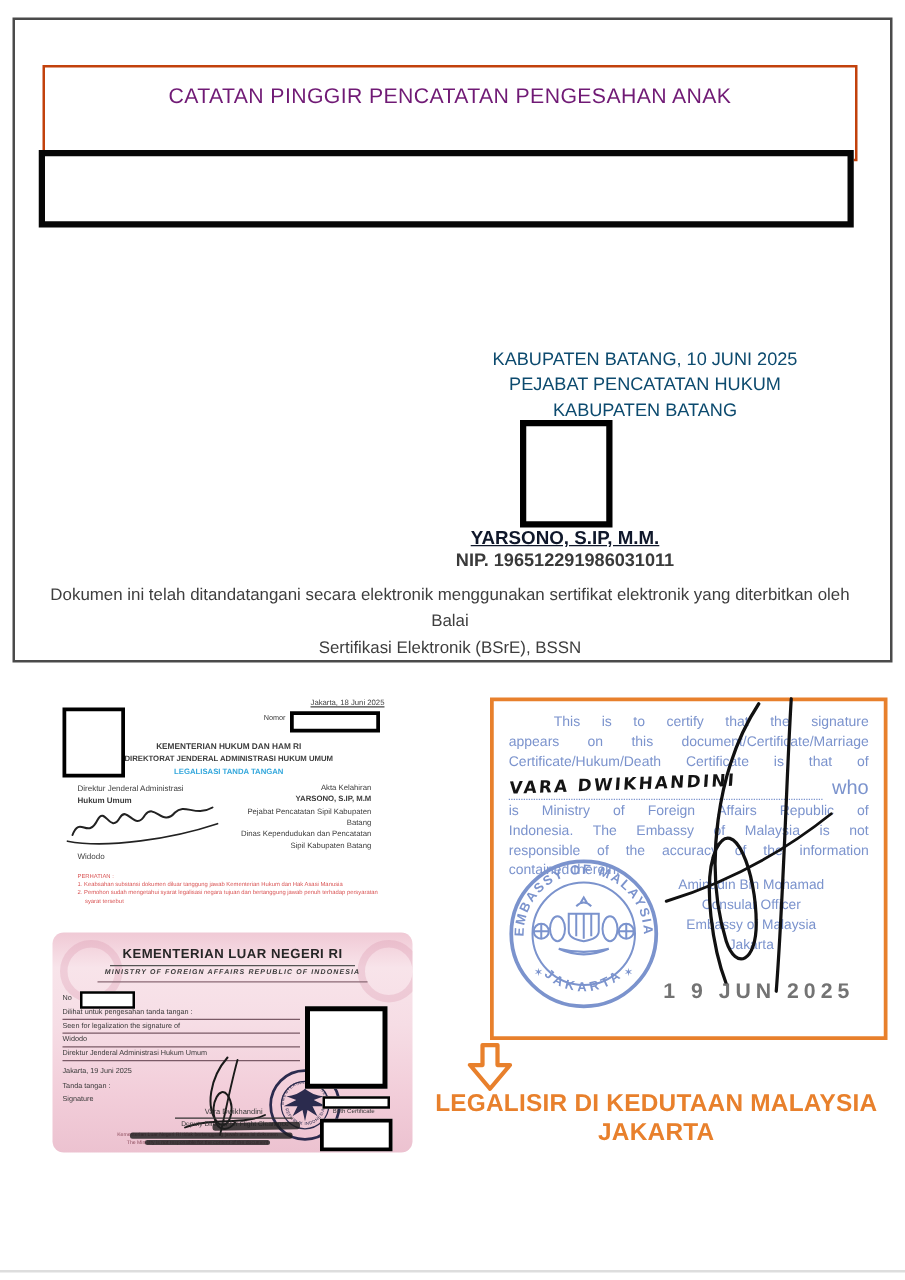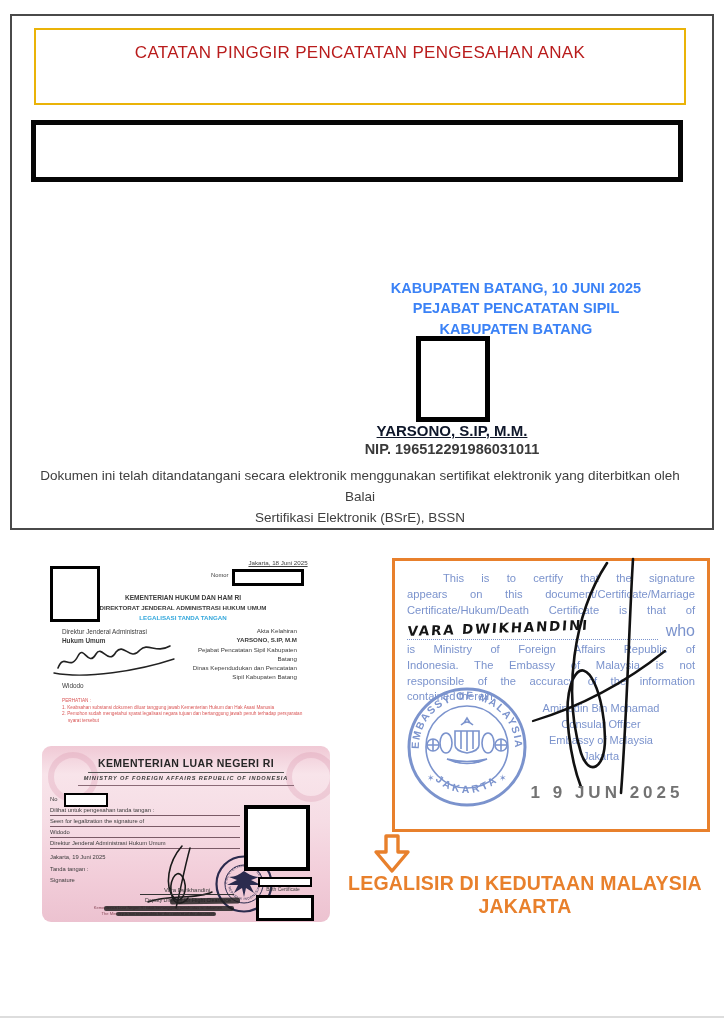"CATATAN PINGGIR PENCATATAN PENGESAHAN" #title-box { border: 2px solid #eab308 -> 2px solid #c2410c; color: #b91c1c -> #701a75; top: 12px -> 36px }
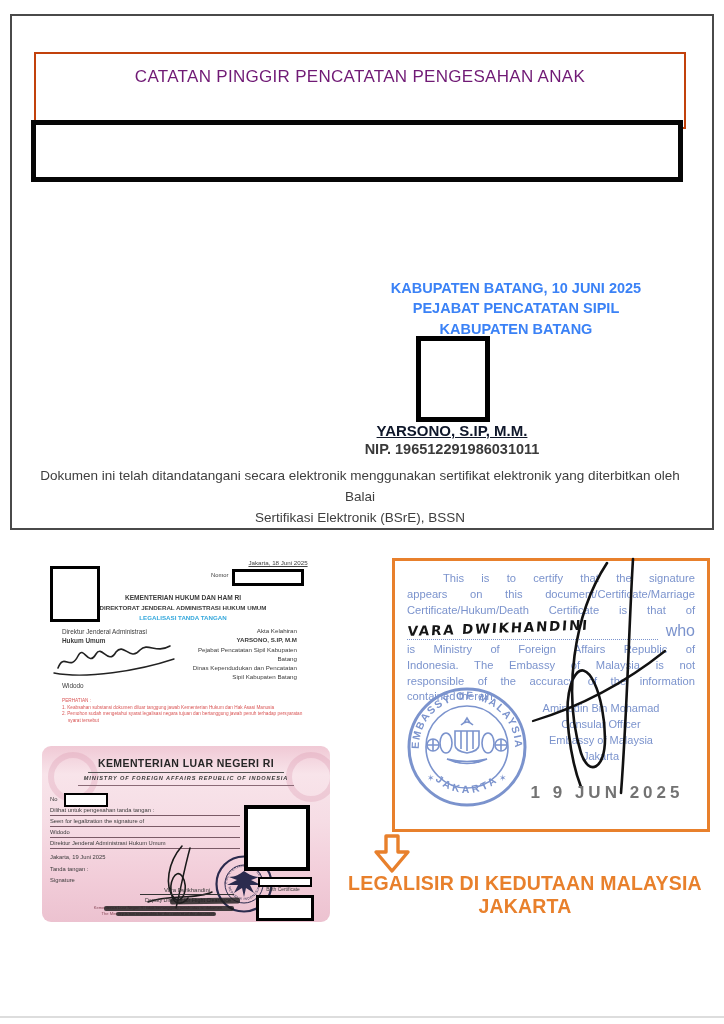"KABUPATEN BATANG, 10 JUNI 2025" #kab-lines { color: #3b82f6 -> #0c4a6e; font-weight: bold -> normal }
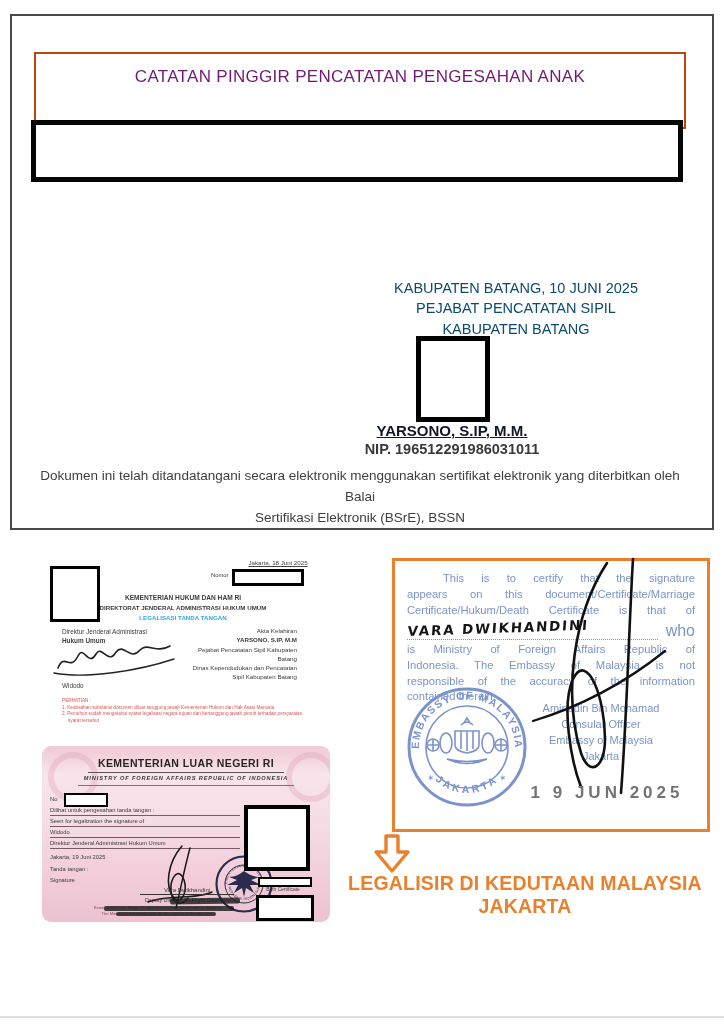"PEJABAT PENCATATAN SIPIL" div { text: SIPIL -> HUKUM }
